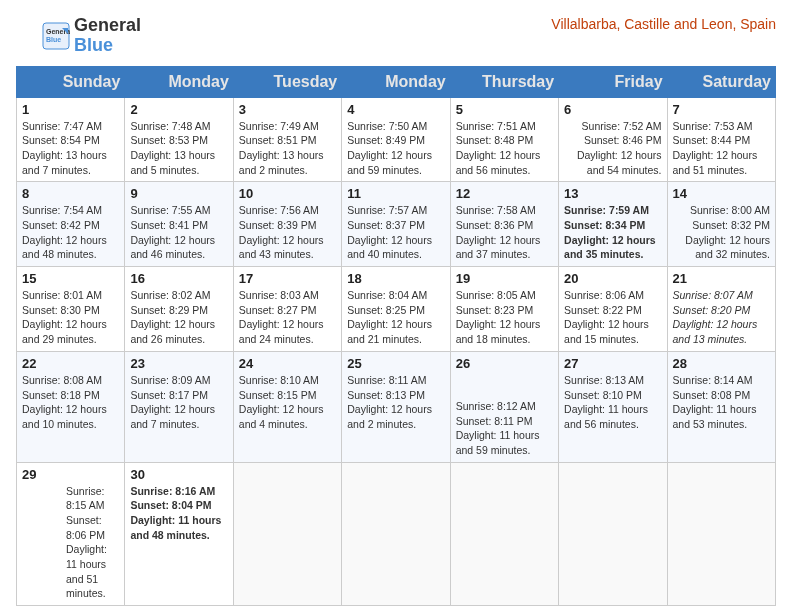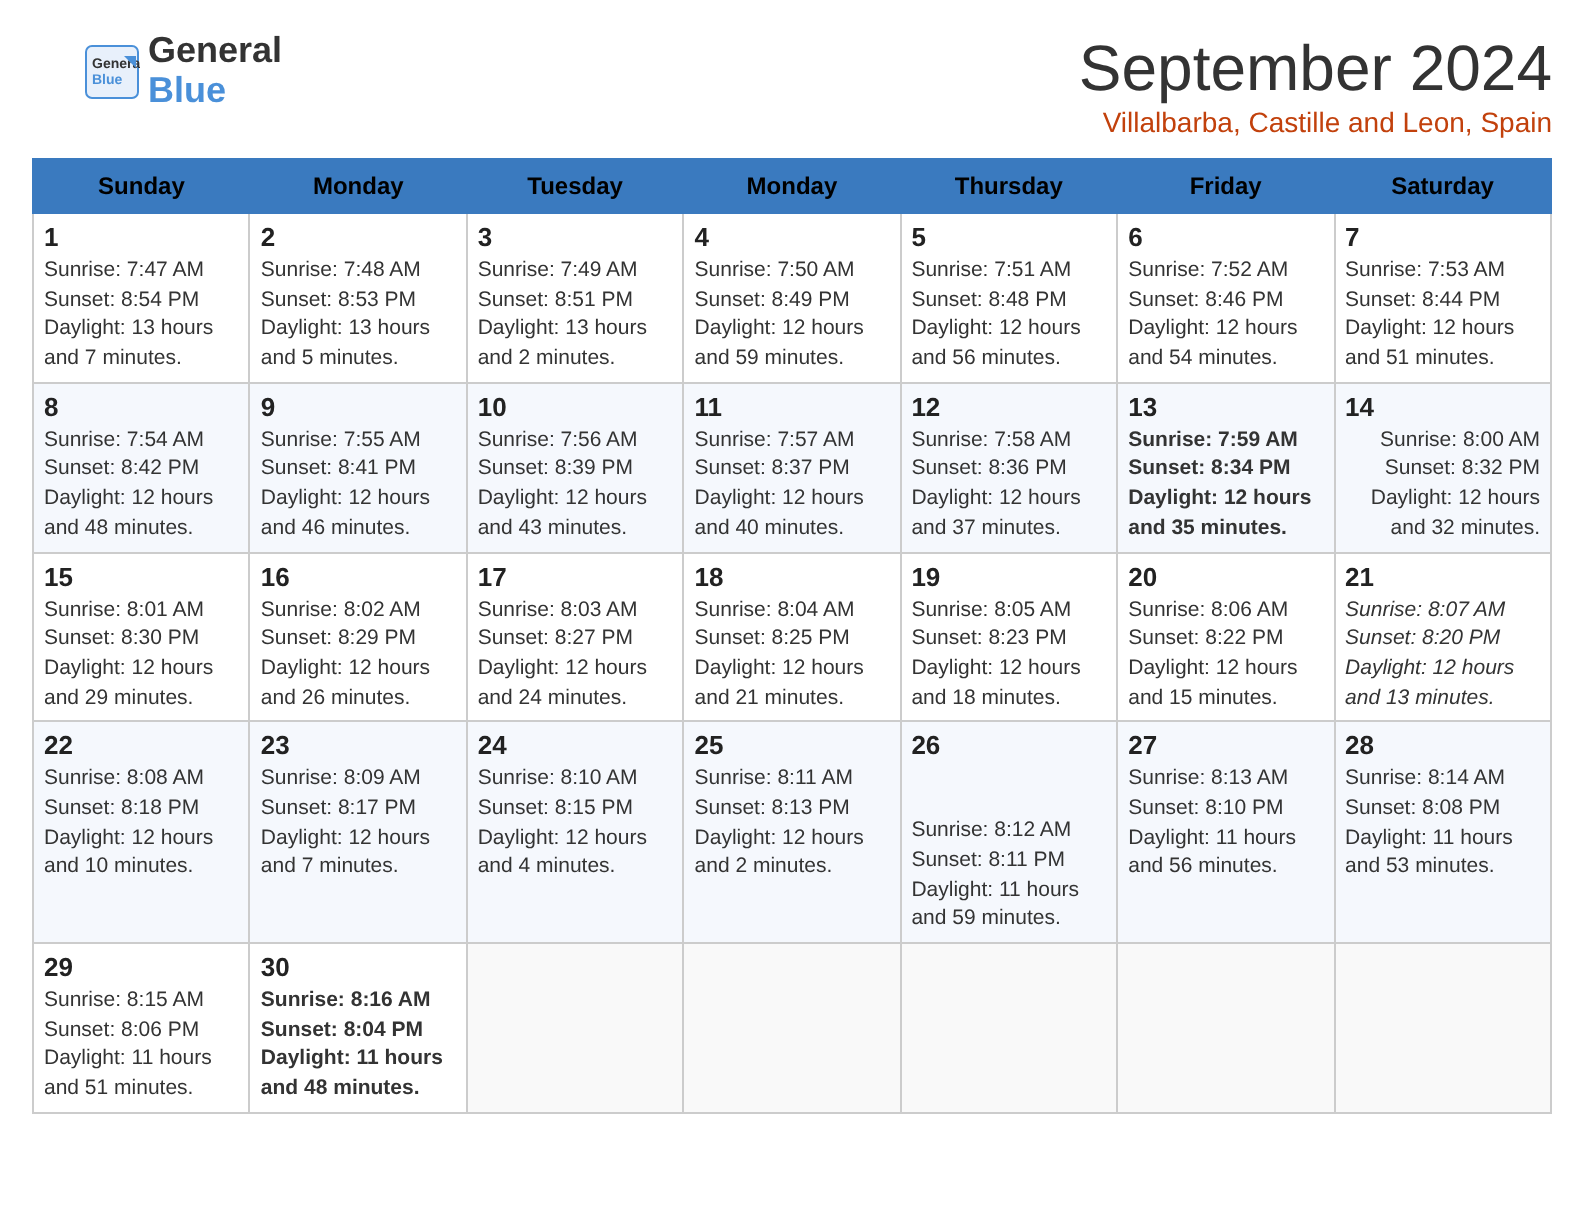"September 2024" div.month-title { html: <div>September 2024</div> -> none }
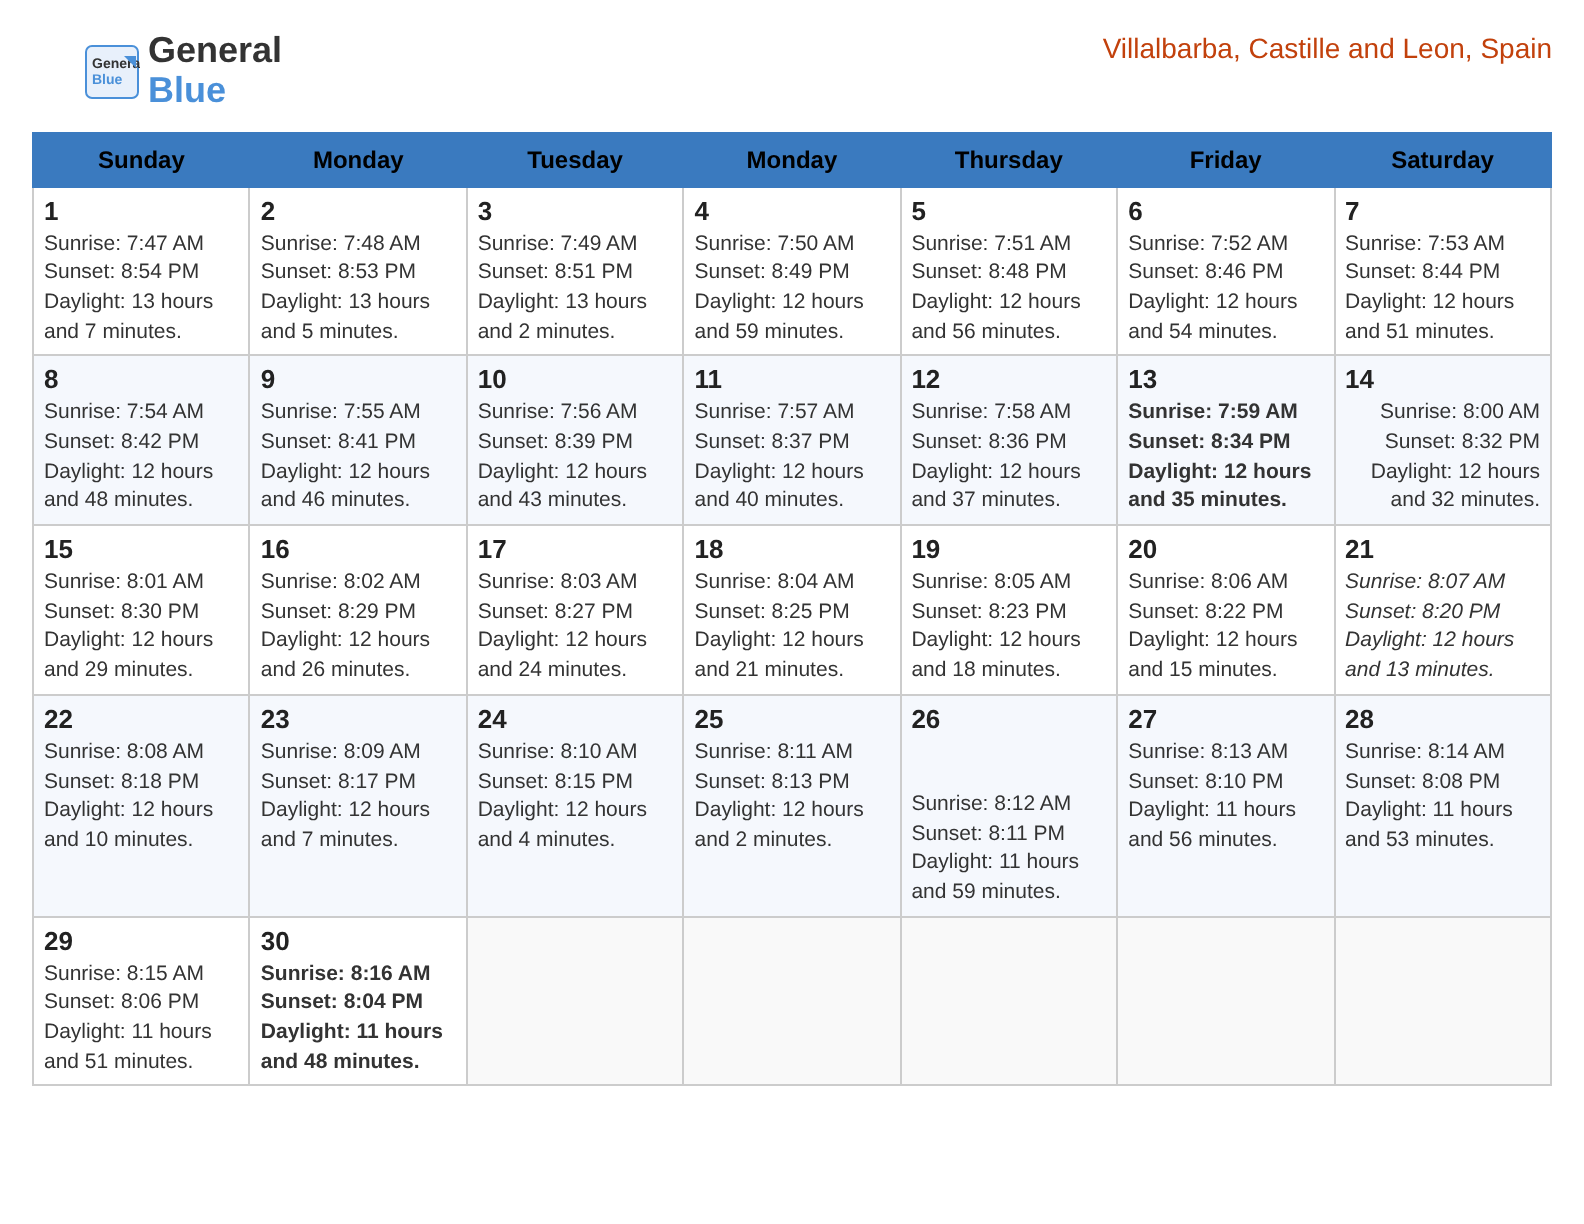"Sunday" thead tr th { color: #000000 -> #e5e5e5; font-size: 12px -> 16px; text-align: center -> right }
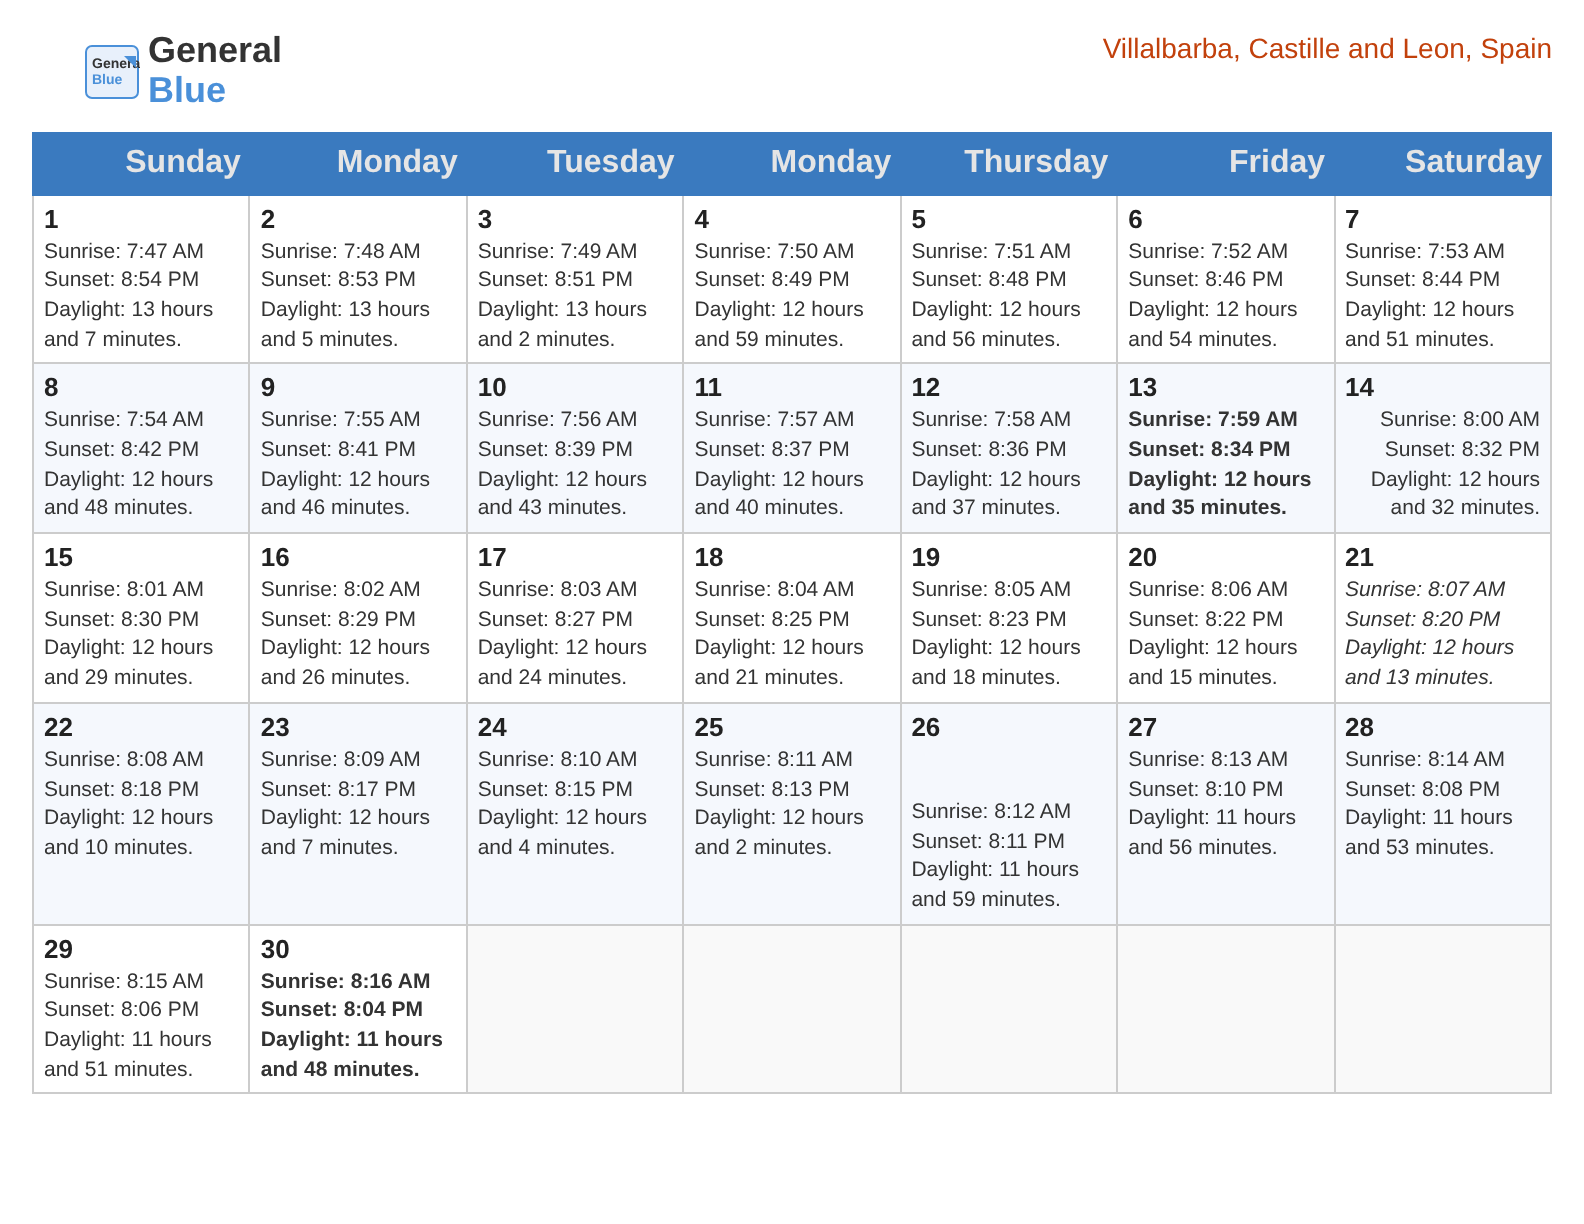"Sunrise: 7:52 AM" div.day-info { text-align: none -> right }
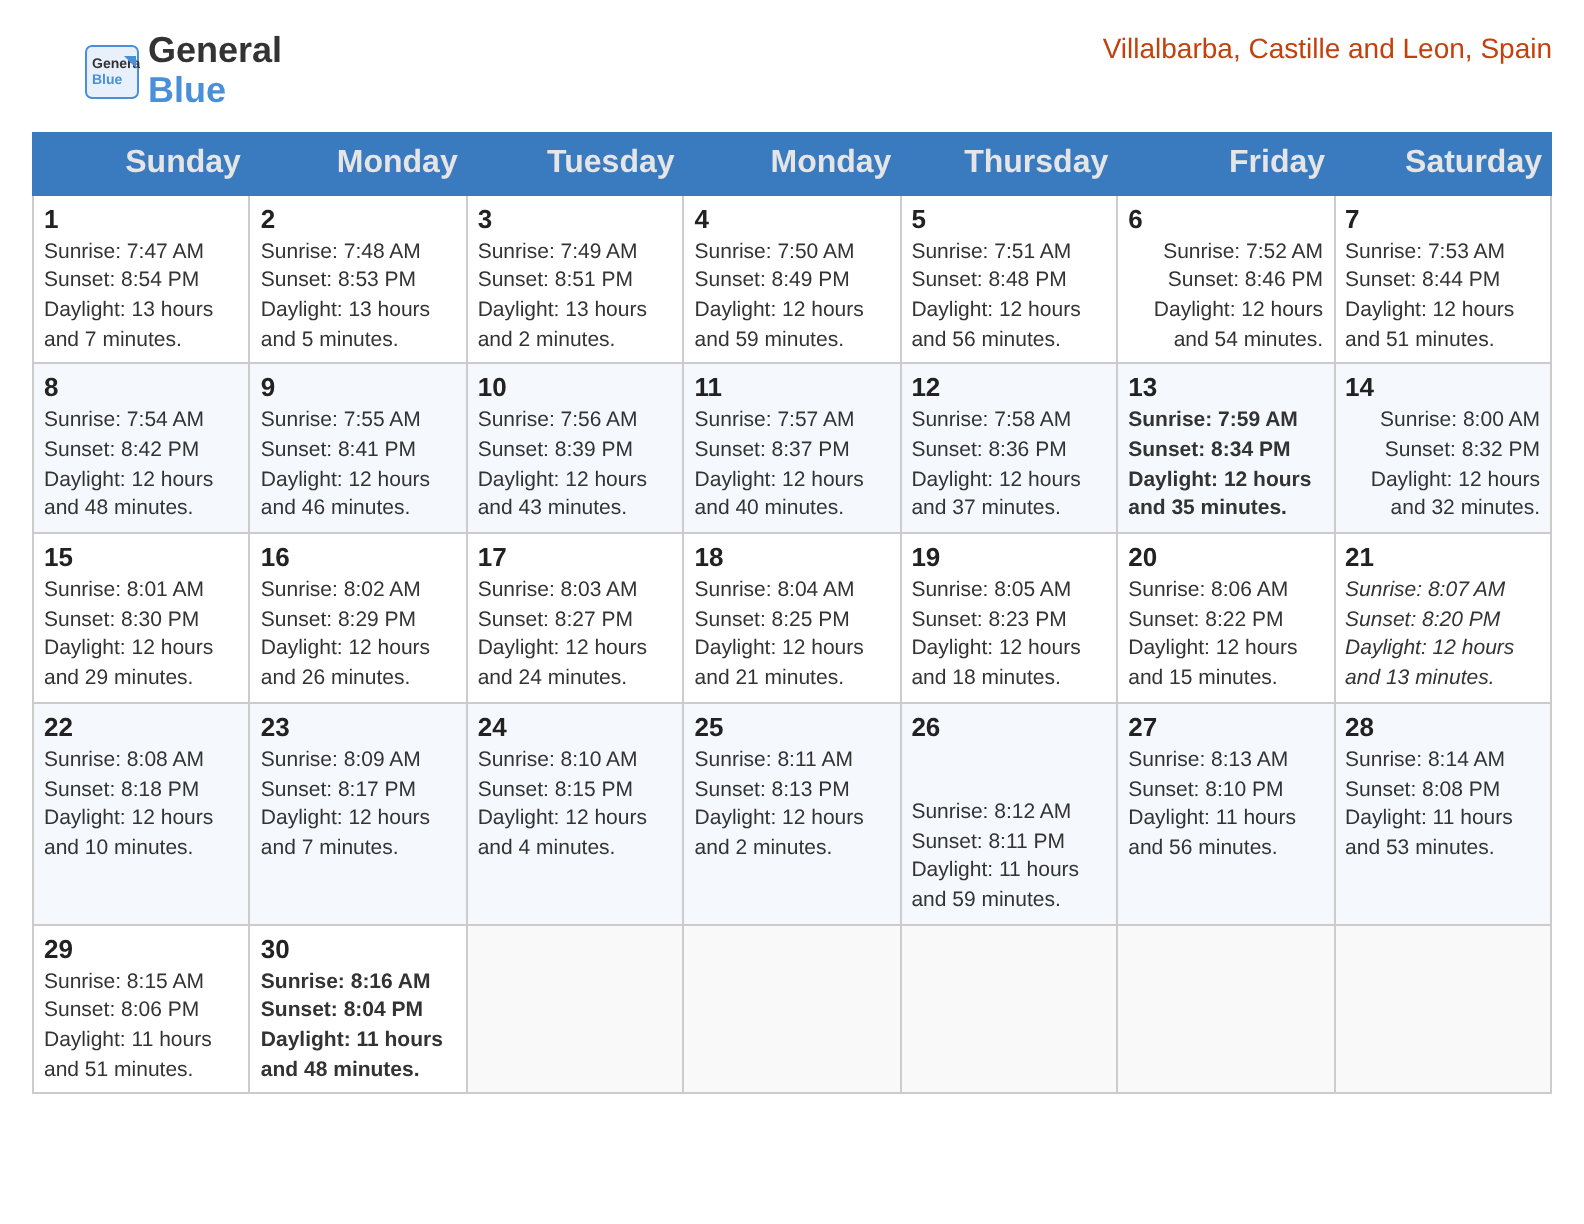"Sunrise: 8:15 AM" div.day-info { margin-left: none -> 44px }
